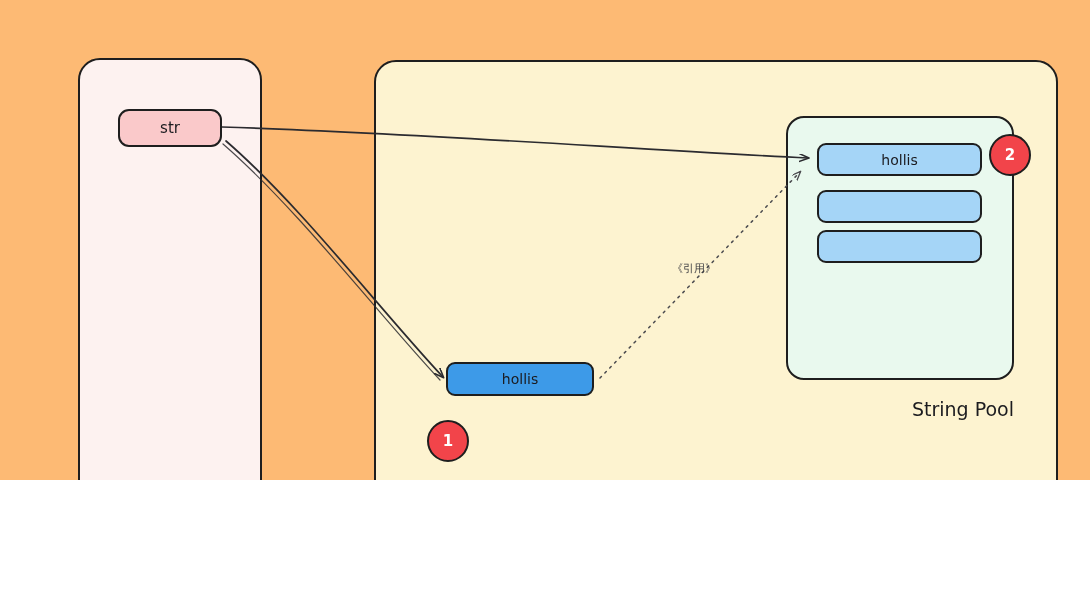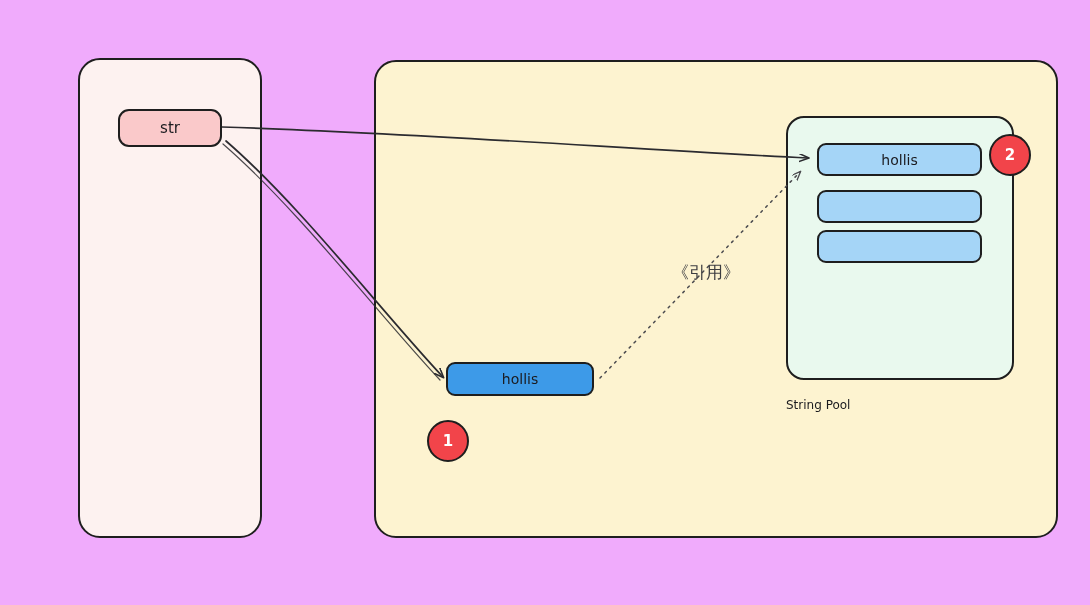"str" #canvas { background: #f0abfc -> #fdba74; height: 605px -> 480px }
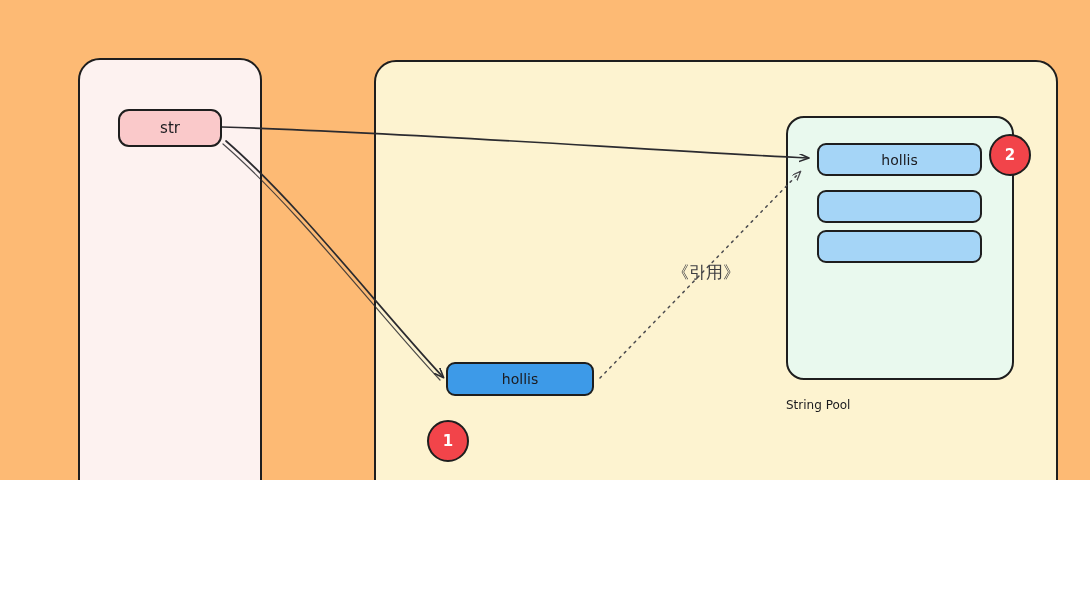"《引用》" .edge-label { font-size: 17px -> 11px }
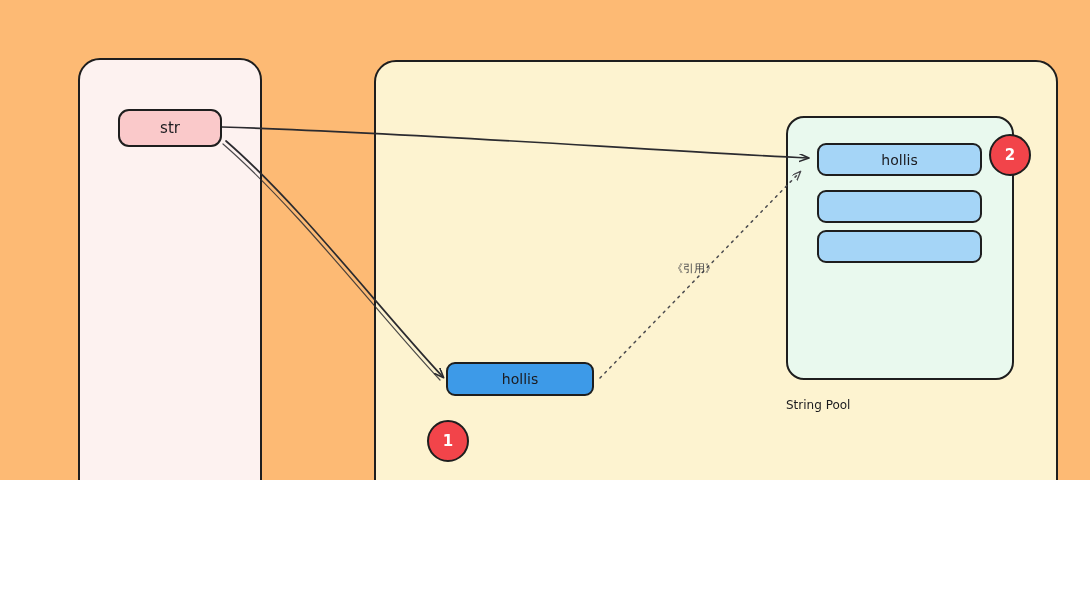"String Pool" .caption { font-size: 12px -> 19px; text-align: left -> right }
